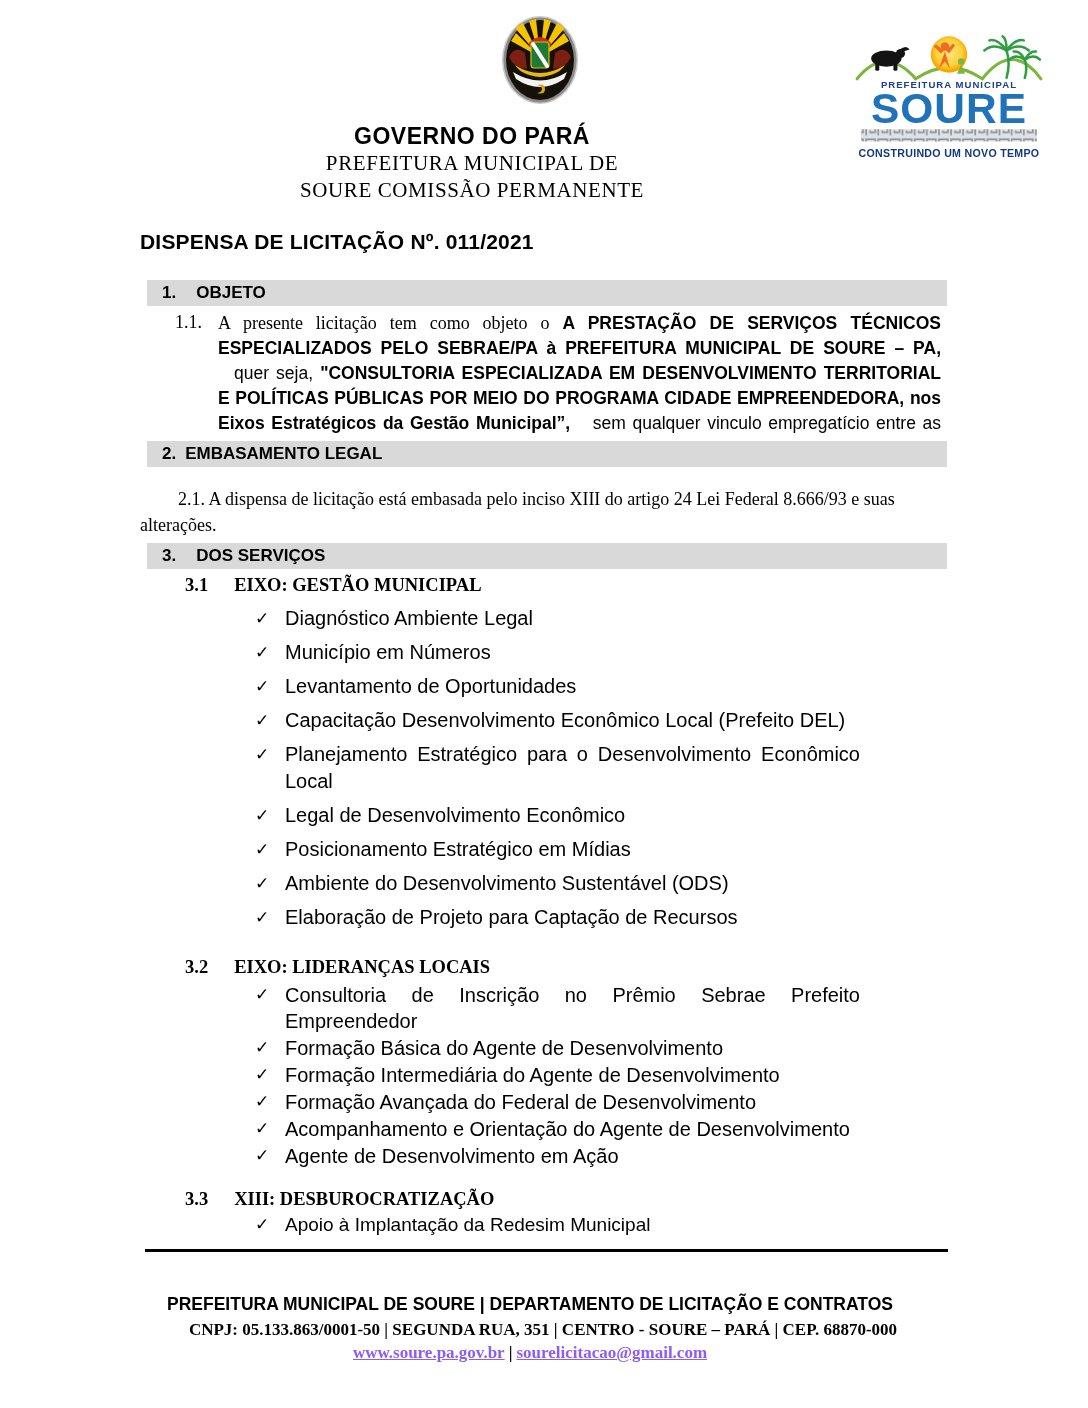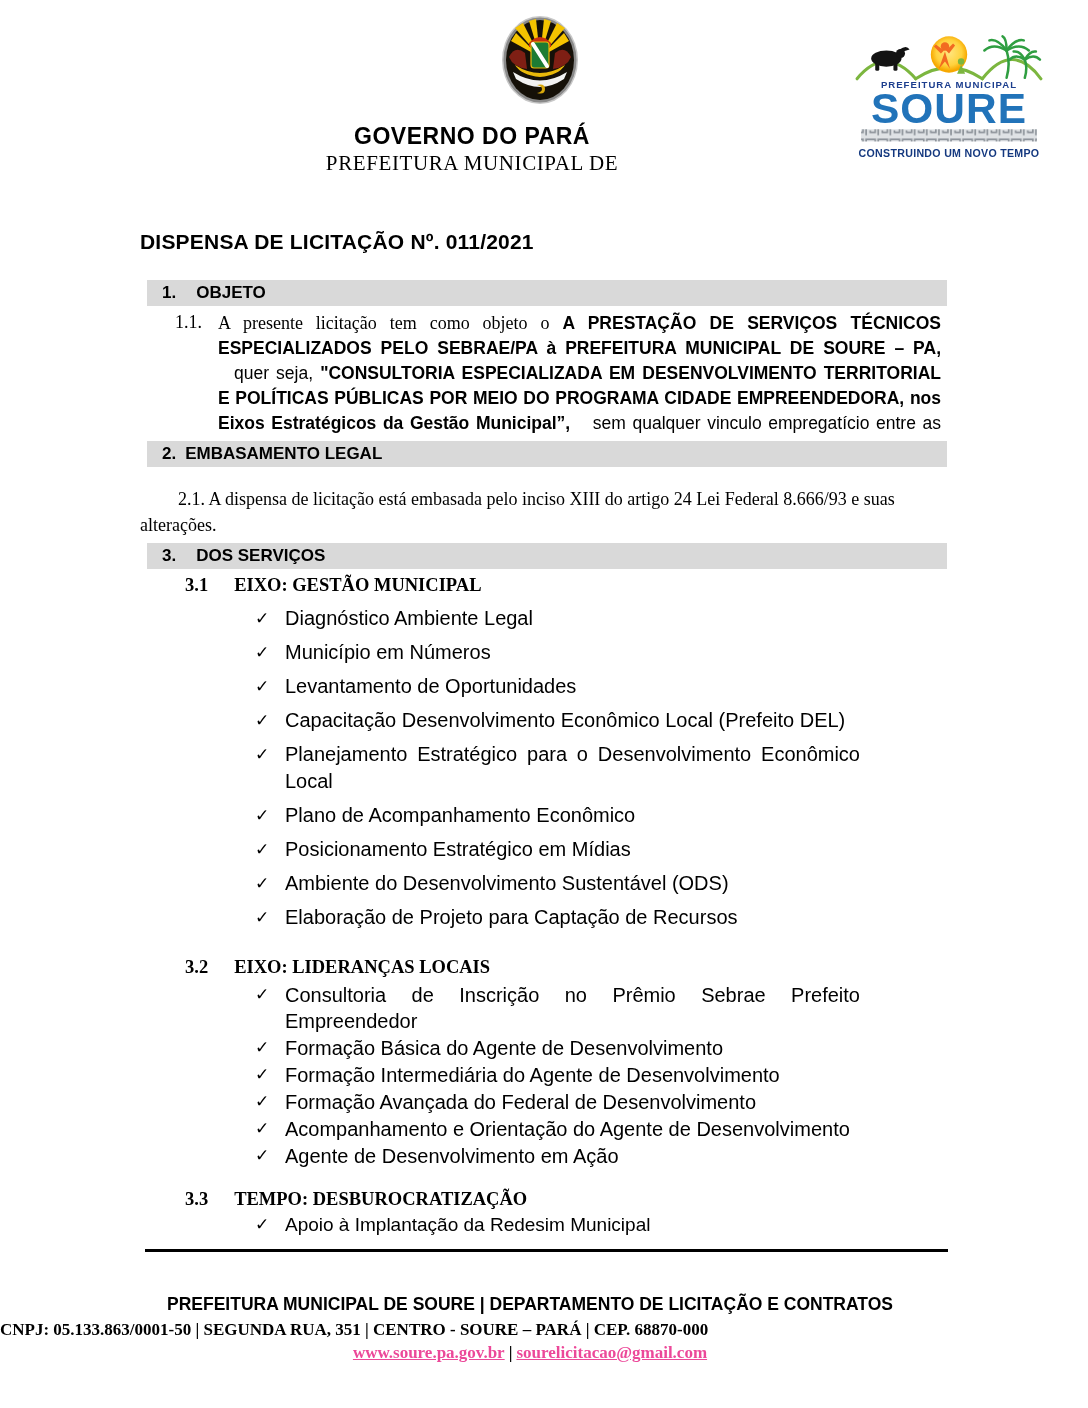"SOURE COMISSÃO PERMANENTE" div.org-l3 { html: none -> <div>SOURE COMISSÃO PERMANENTE</div> }
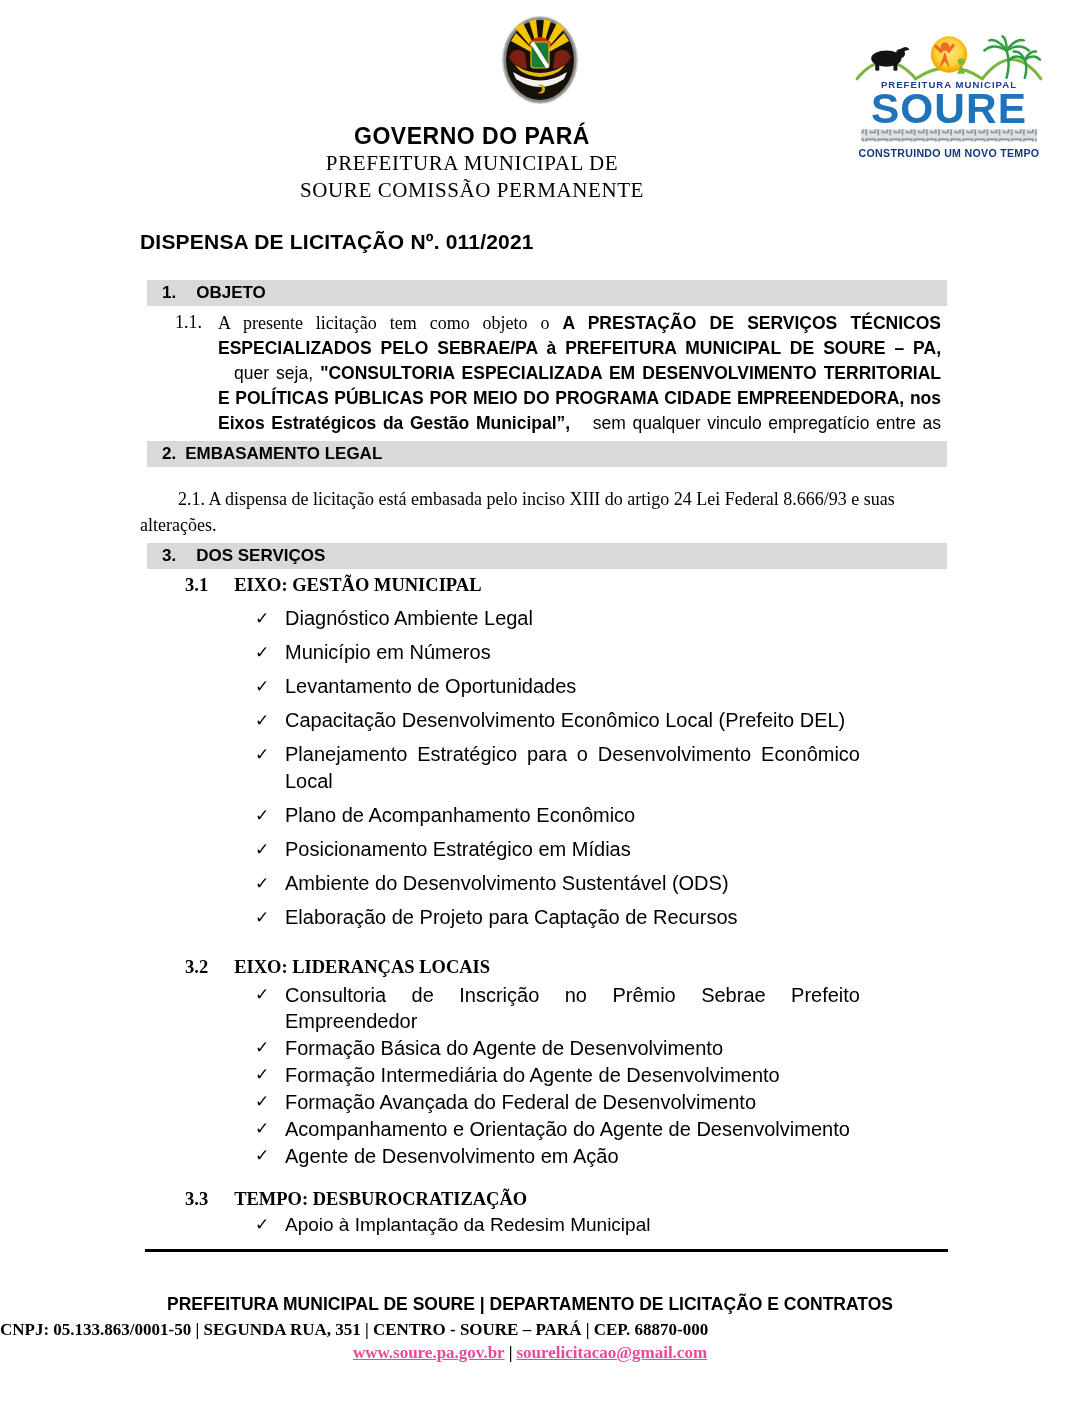"Plano de Acompanhamento Econômico" span.txt { text: Plano de Acompanhamento -> Legal de Desenvolvimento }
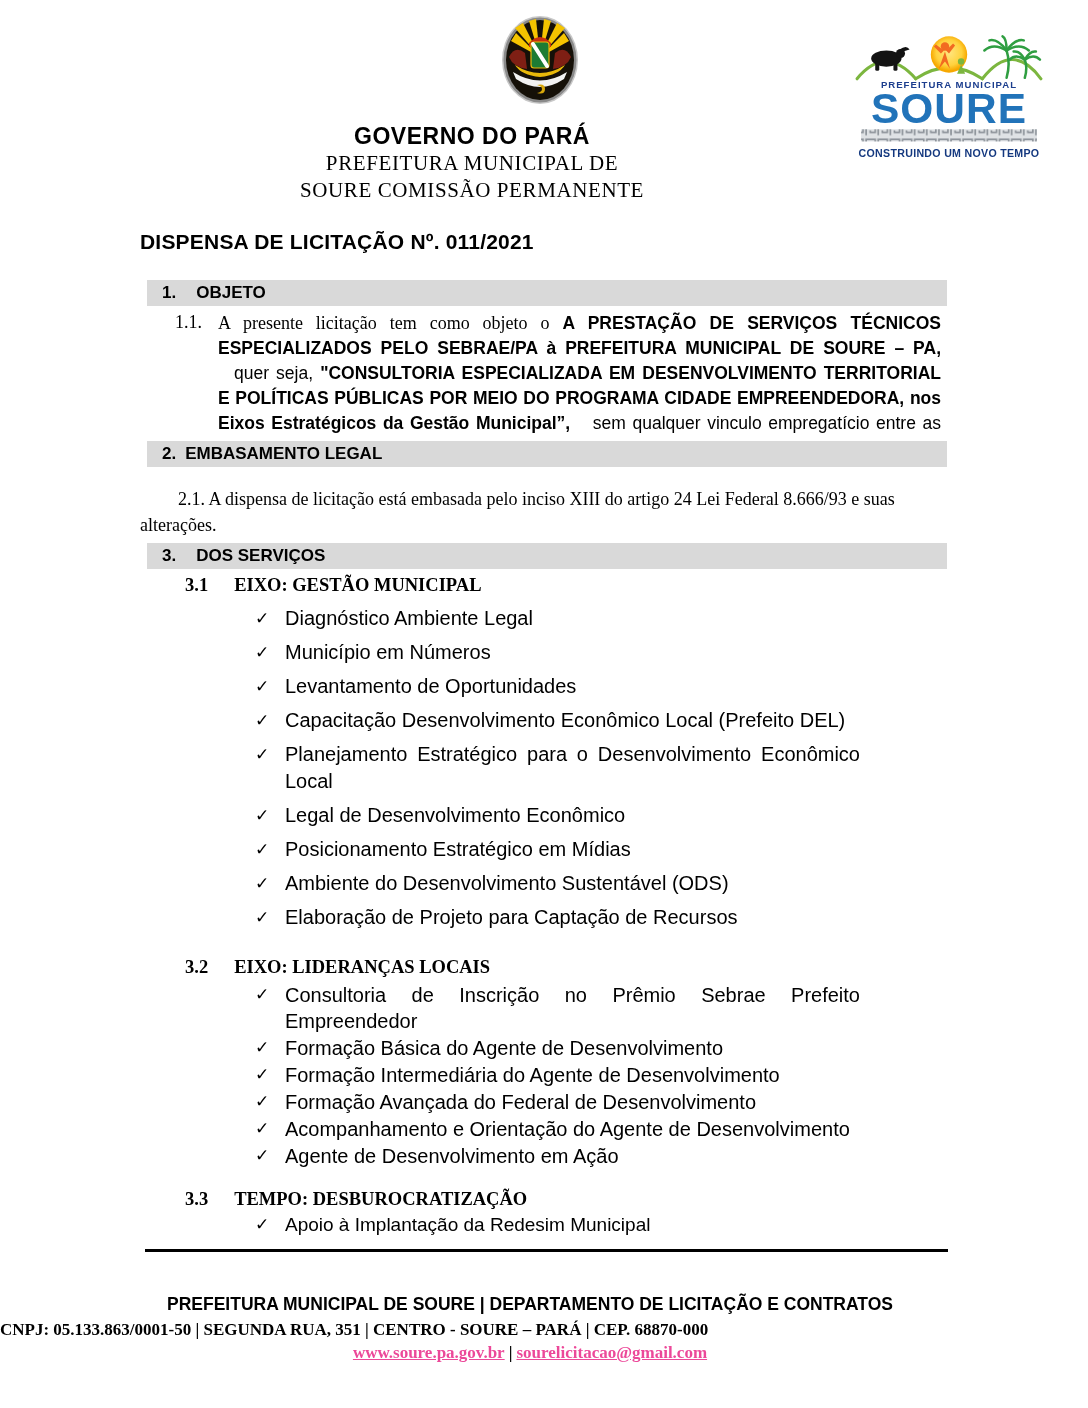"TEMPO: DESBUROCRATIZAÇÃO" span { text: TEMPO -> XIII }
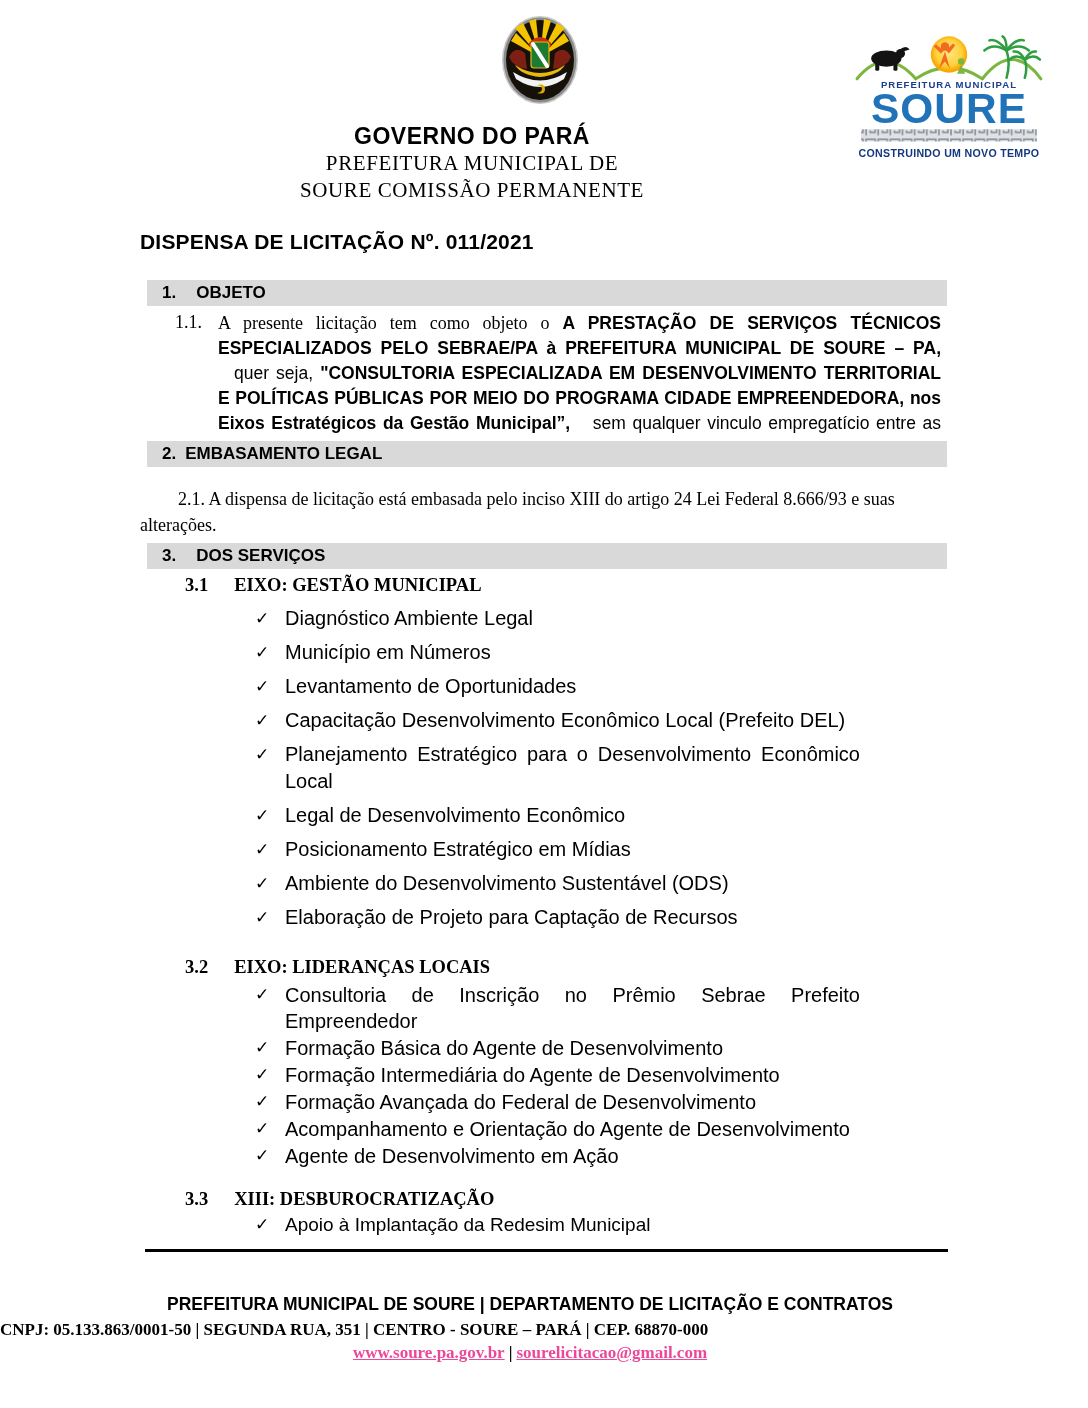"CNPJ: 05.133.863/0001-50 | SEGUNDA RUA," .f2 { left: 0 -> 13px; text-align: left -> center }
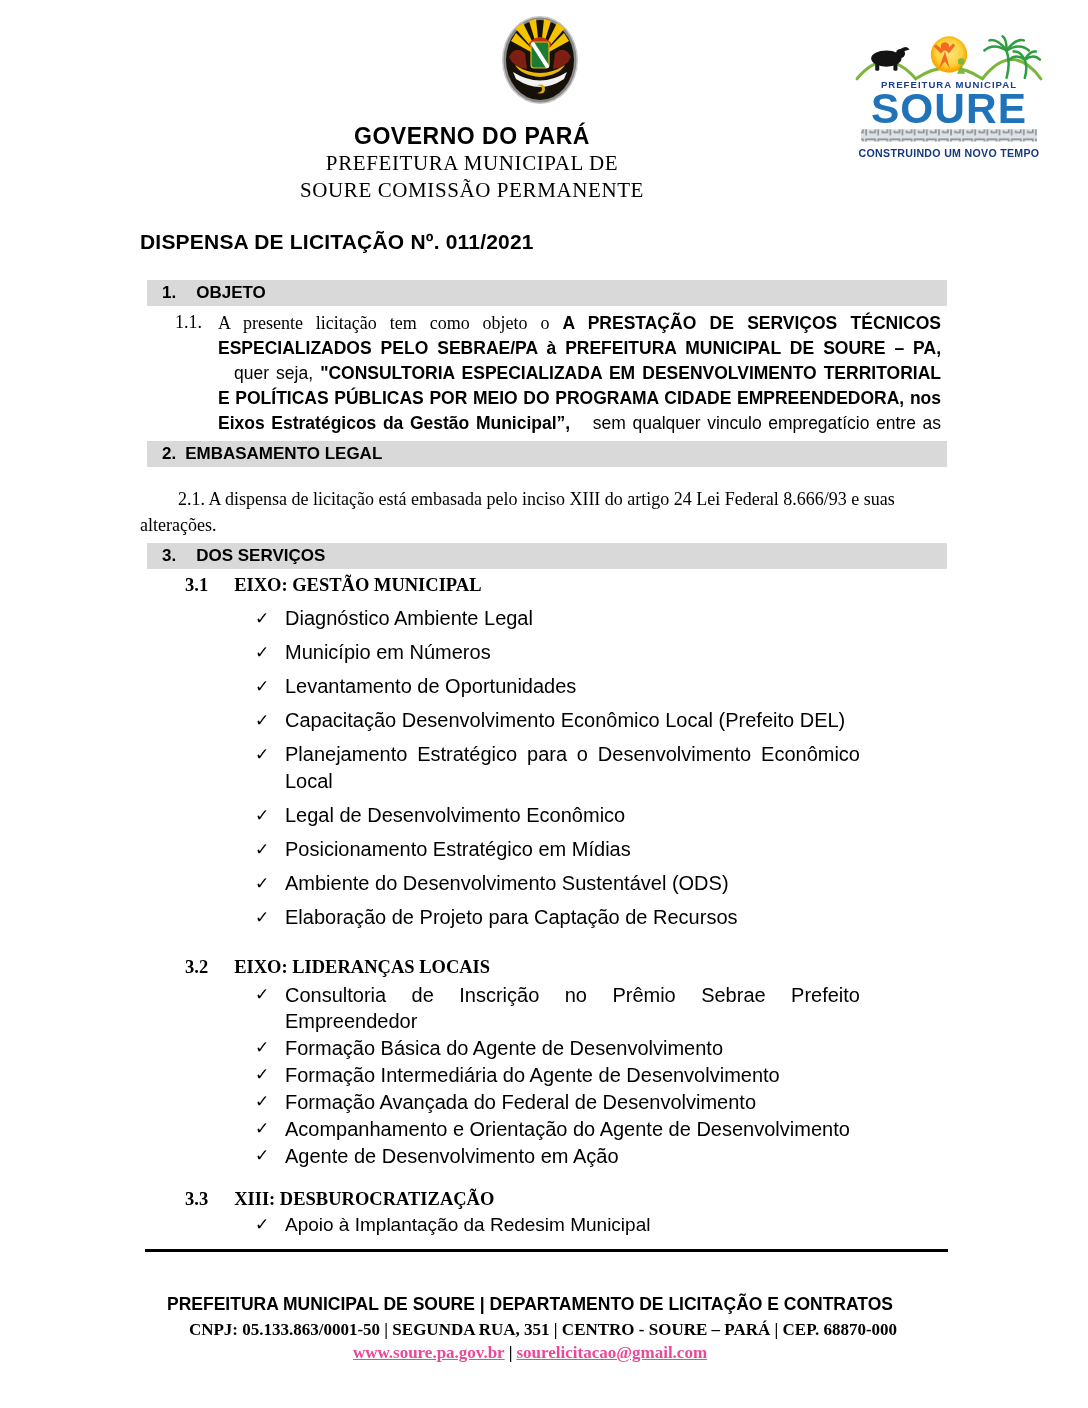"www.soure.pa.gov.br" .f3 a { color: #ec4899 -> #8b5cf6 }
